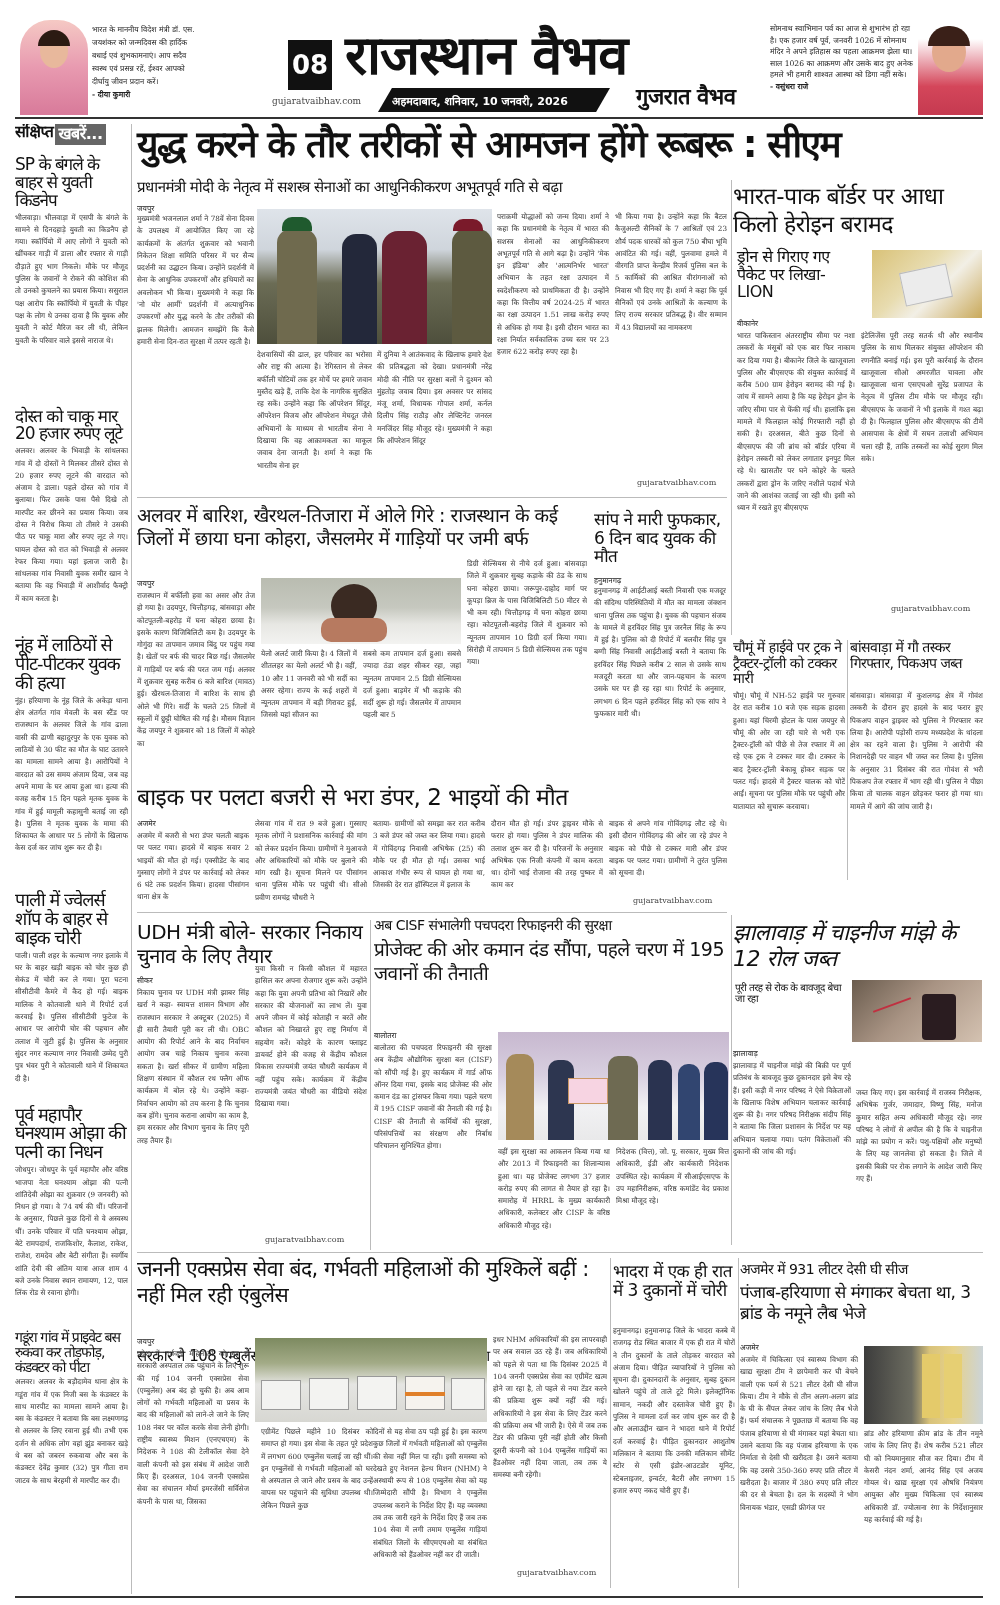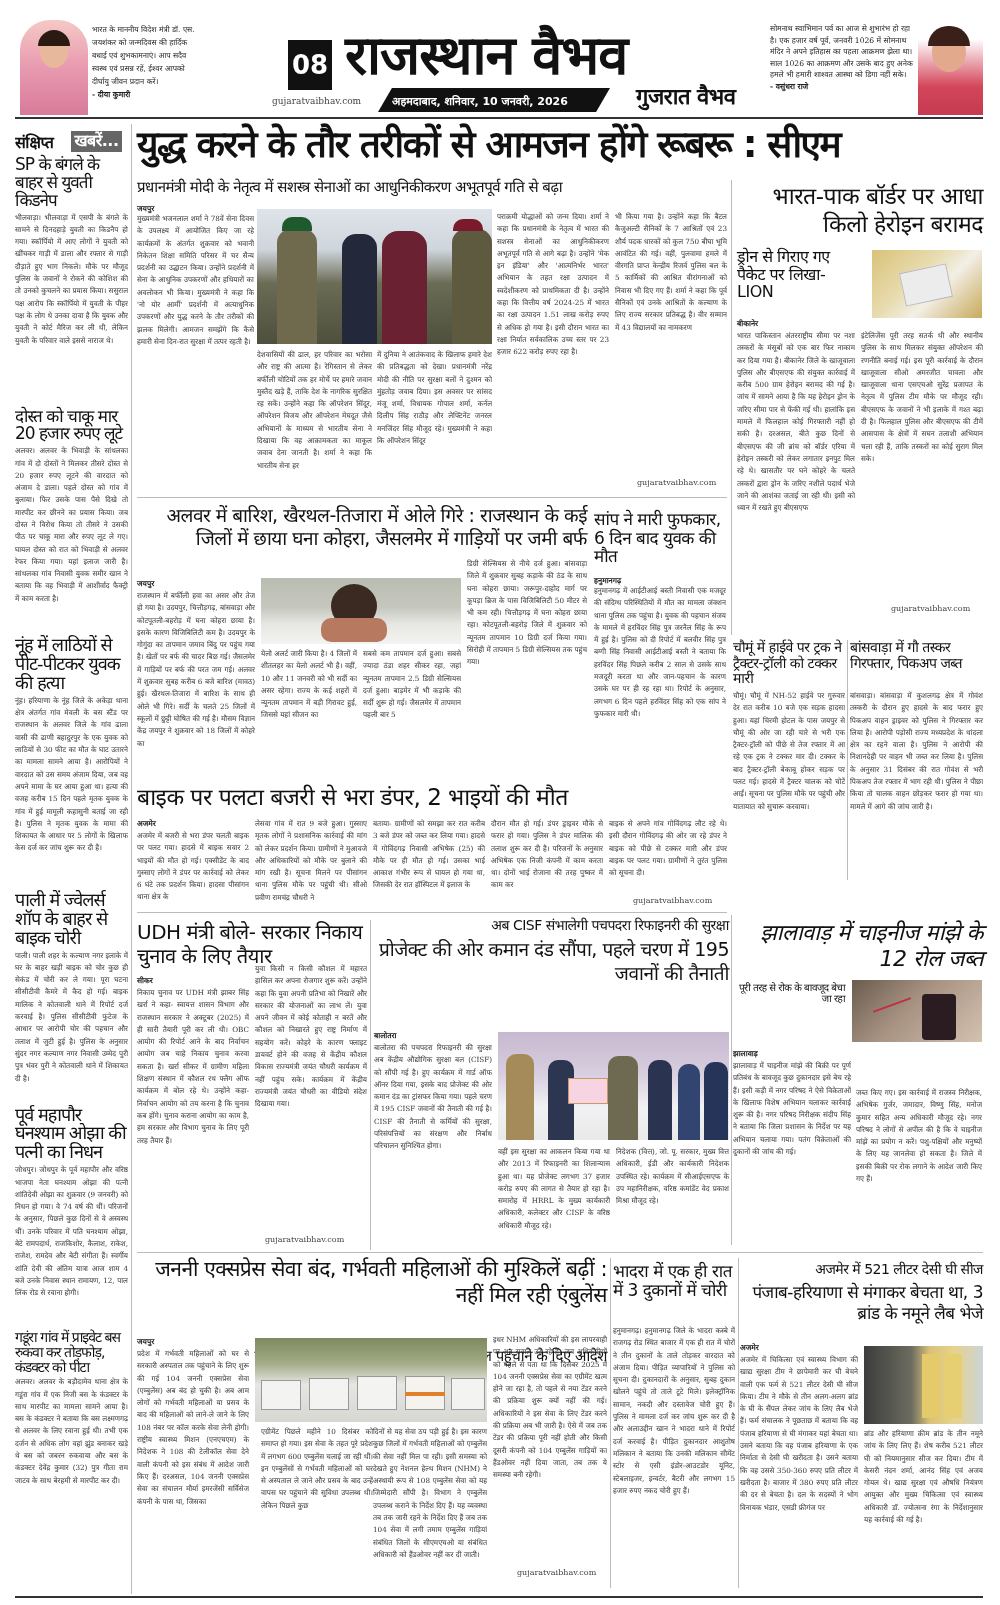"संक्षिप्त" div { align-items: flex-end -> flex-start; gap: 16px -> none }
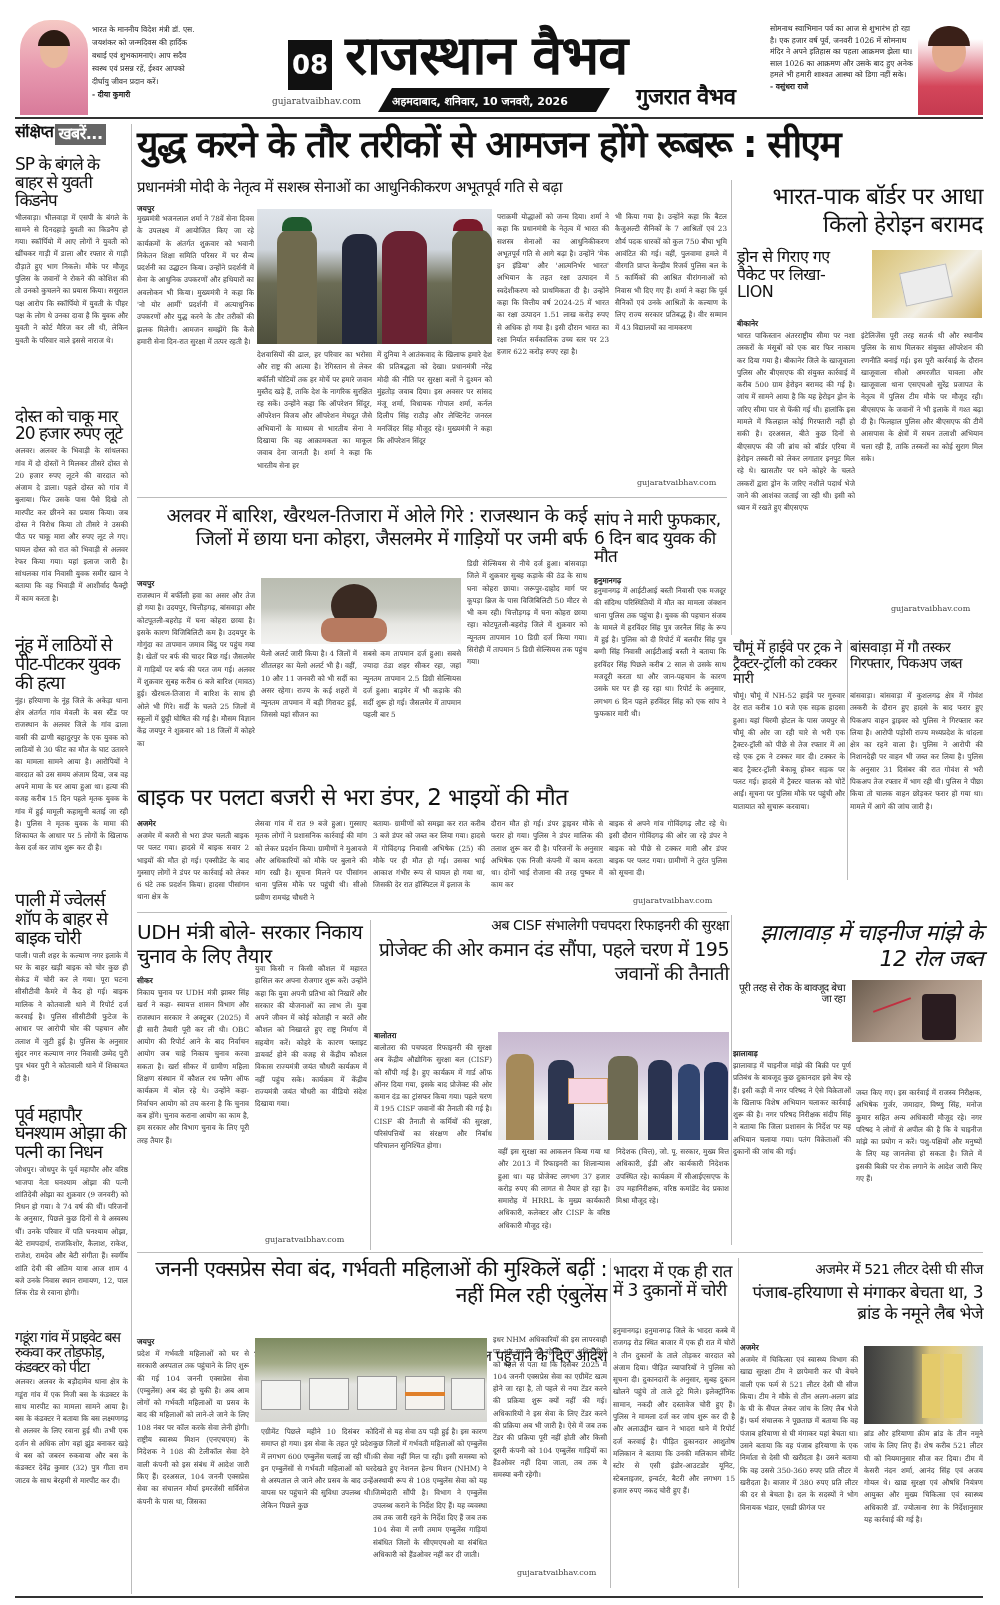"जयपुर" .dateline { font-weight: bold -> normal }
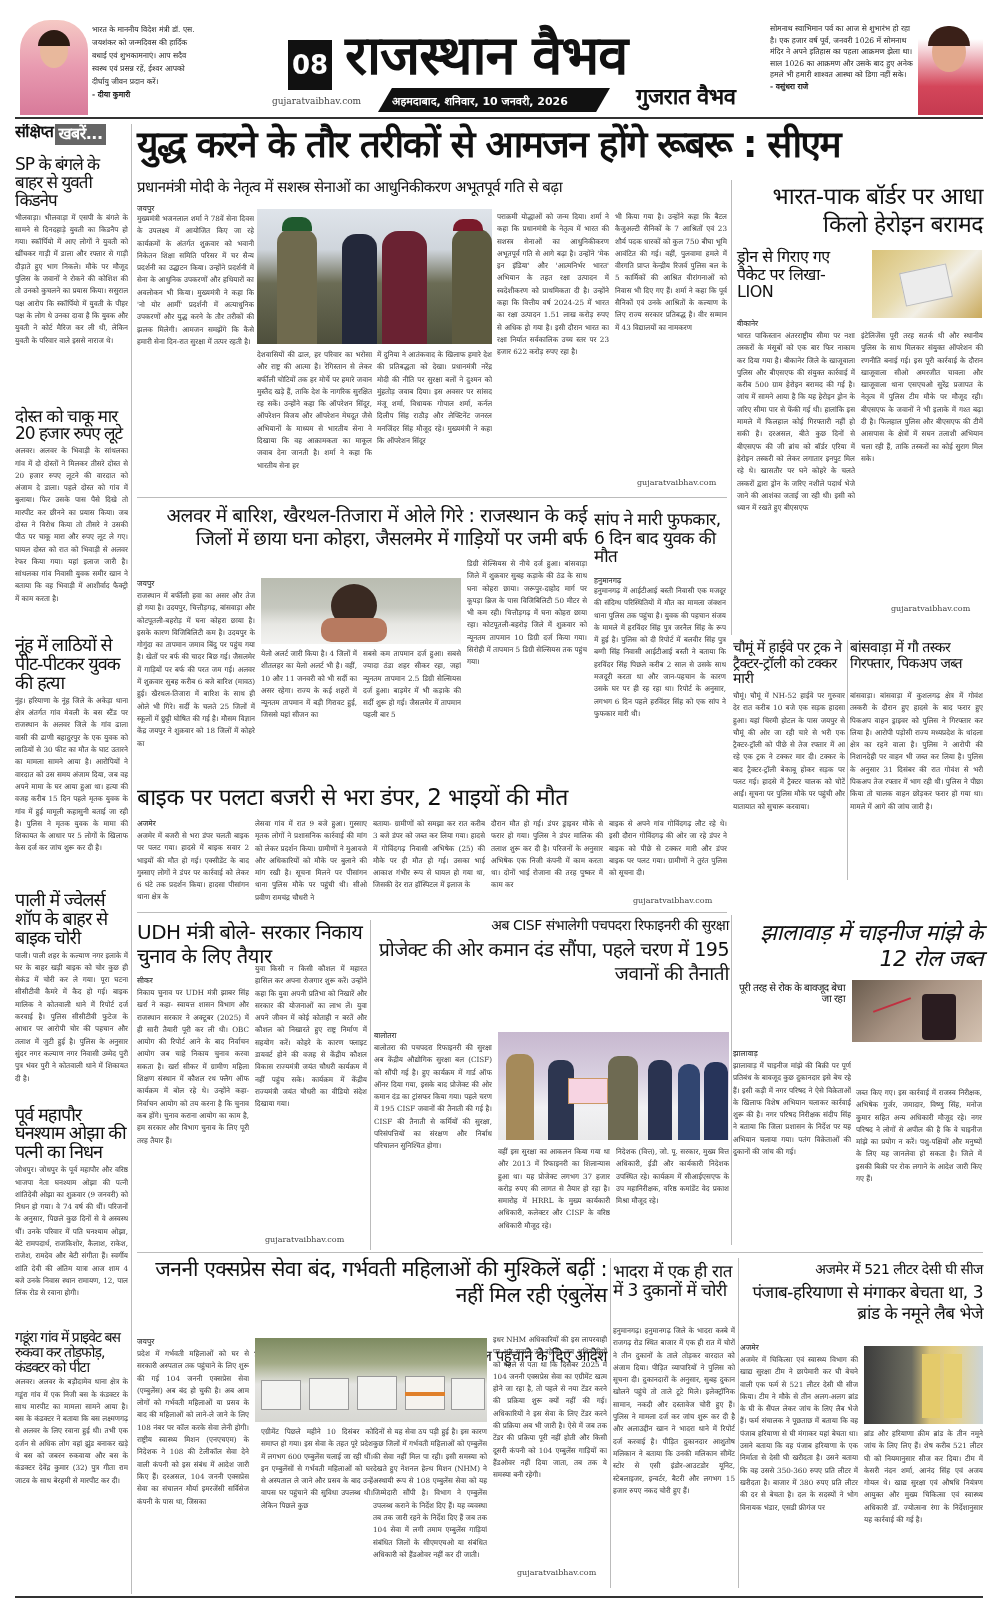"भारत-पाक बॉर्डर पर आधा किलो" .center { text-align: right -> left }
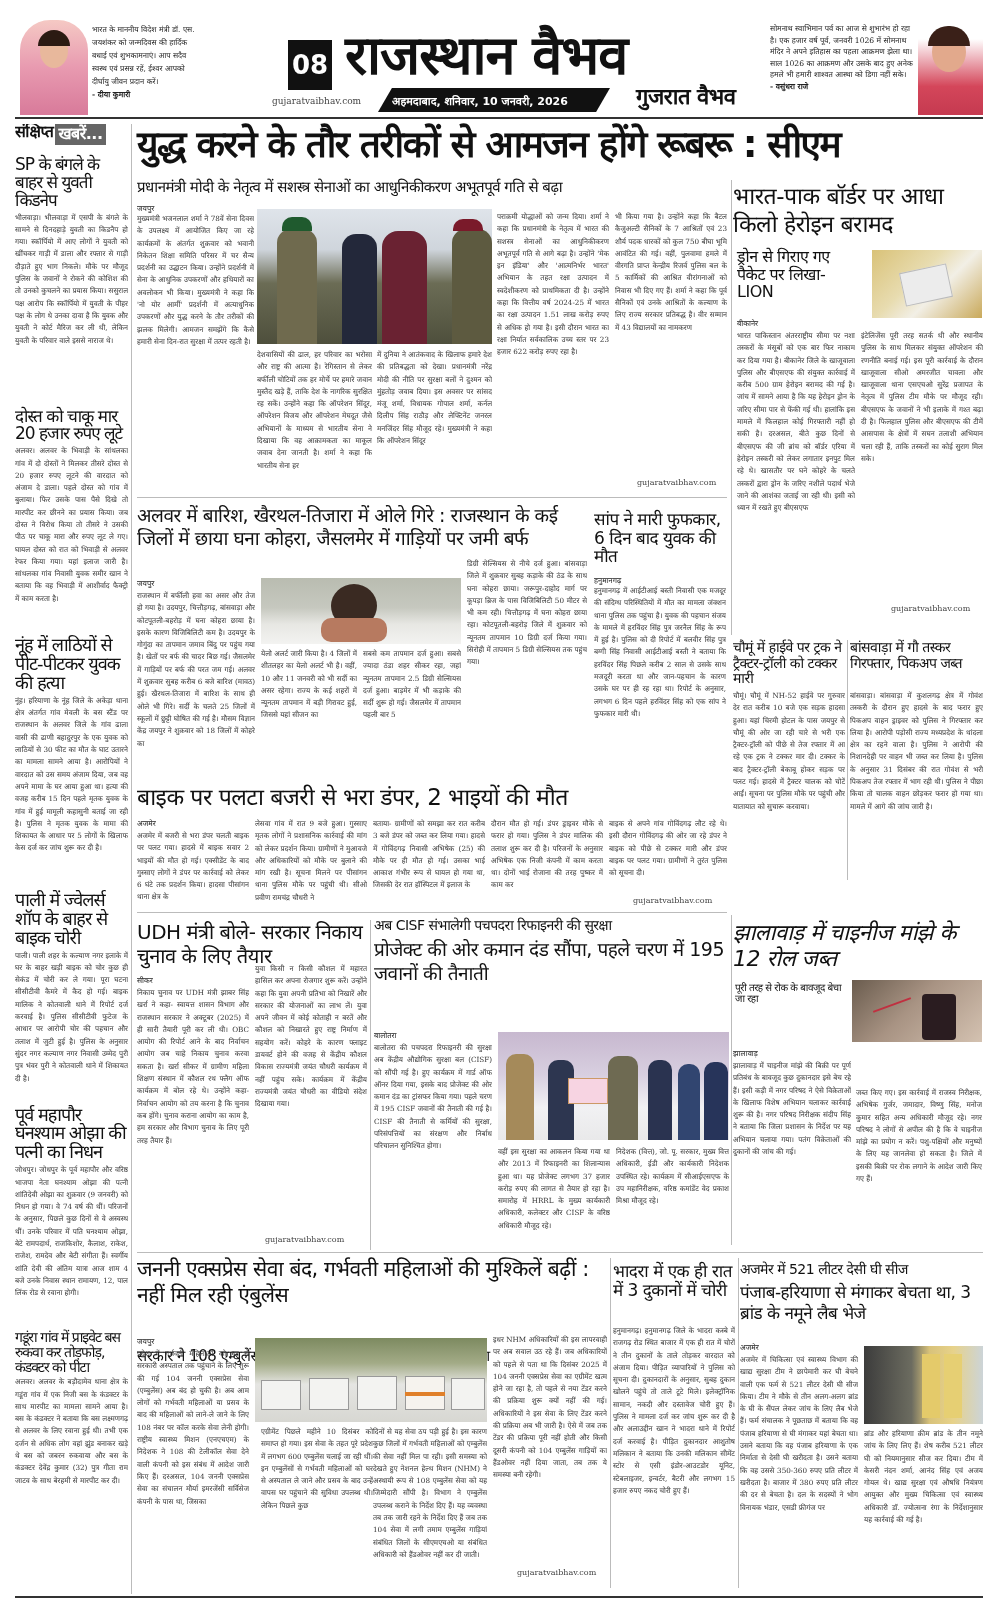"अजमेर में 521 लीटर देसी" div.abs { text: 521 -> 931 }
